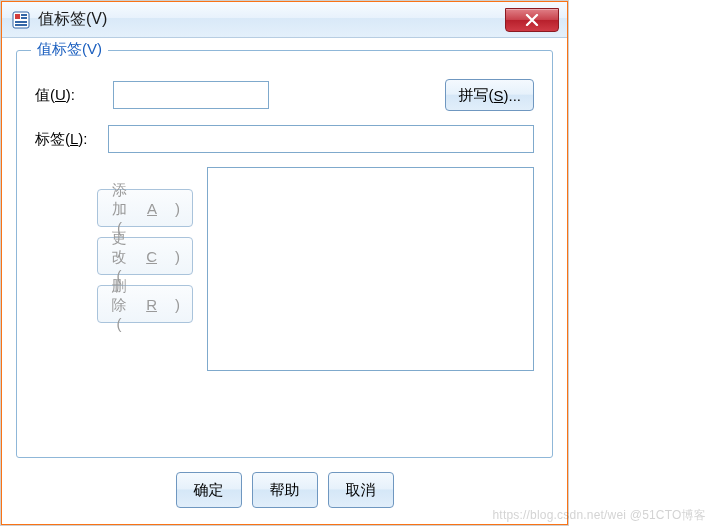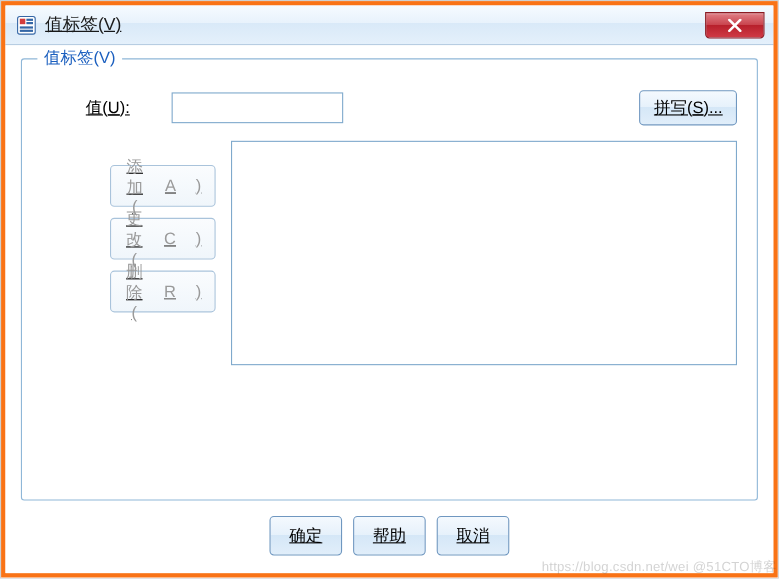"值标签(V)" .outer-border { border: 4px solid #f97316 -> 1px solid #f97316; text-decoration: underline -> none; width: 706px -> 567px }
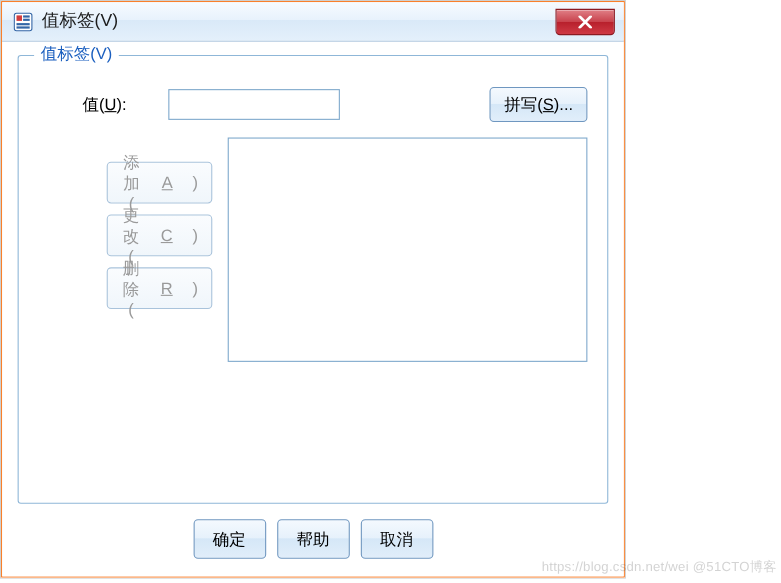"值(U):" .row { margin-left: 40px -> none }
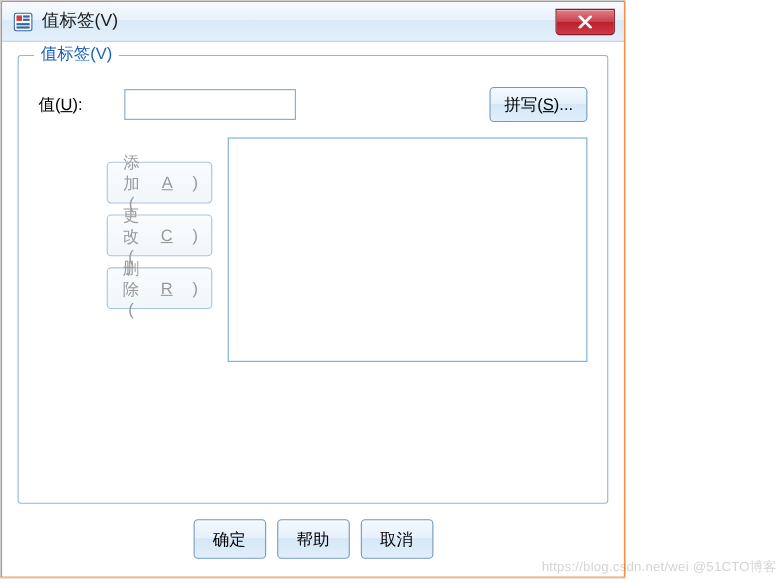"标签(L):" div.row { html: none -> <div> <div> <span>标签(</span><span>L</span><span>):</span> </div> <input> </div> }
